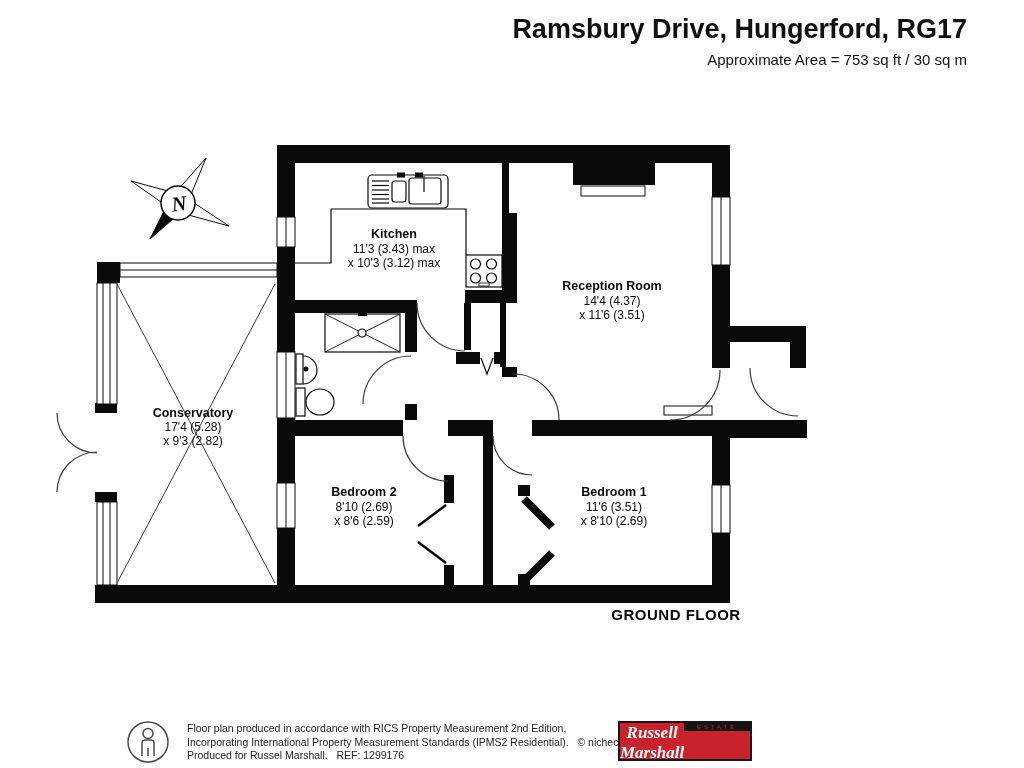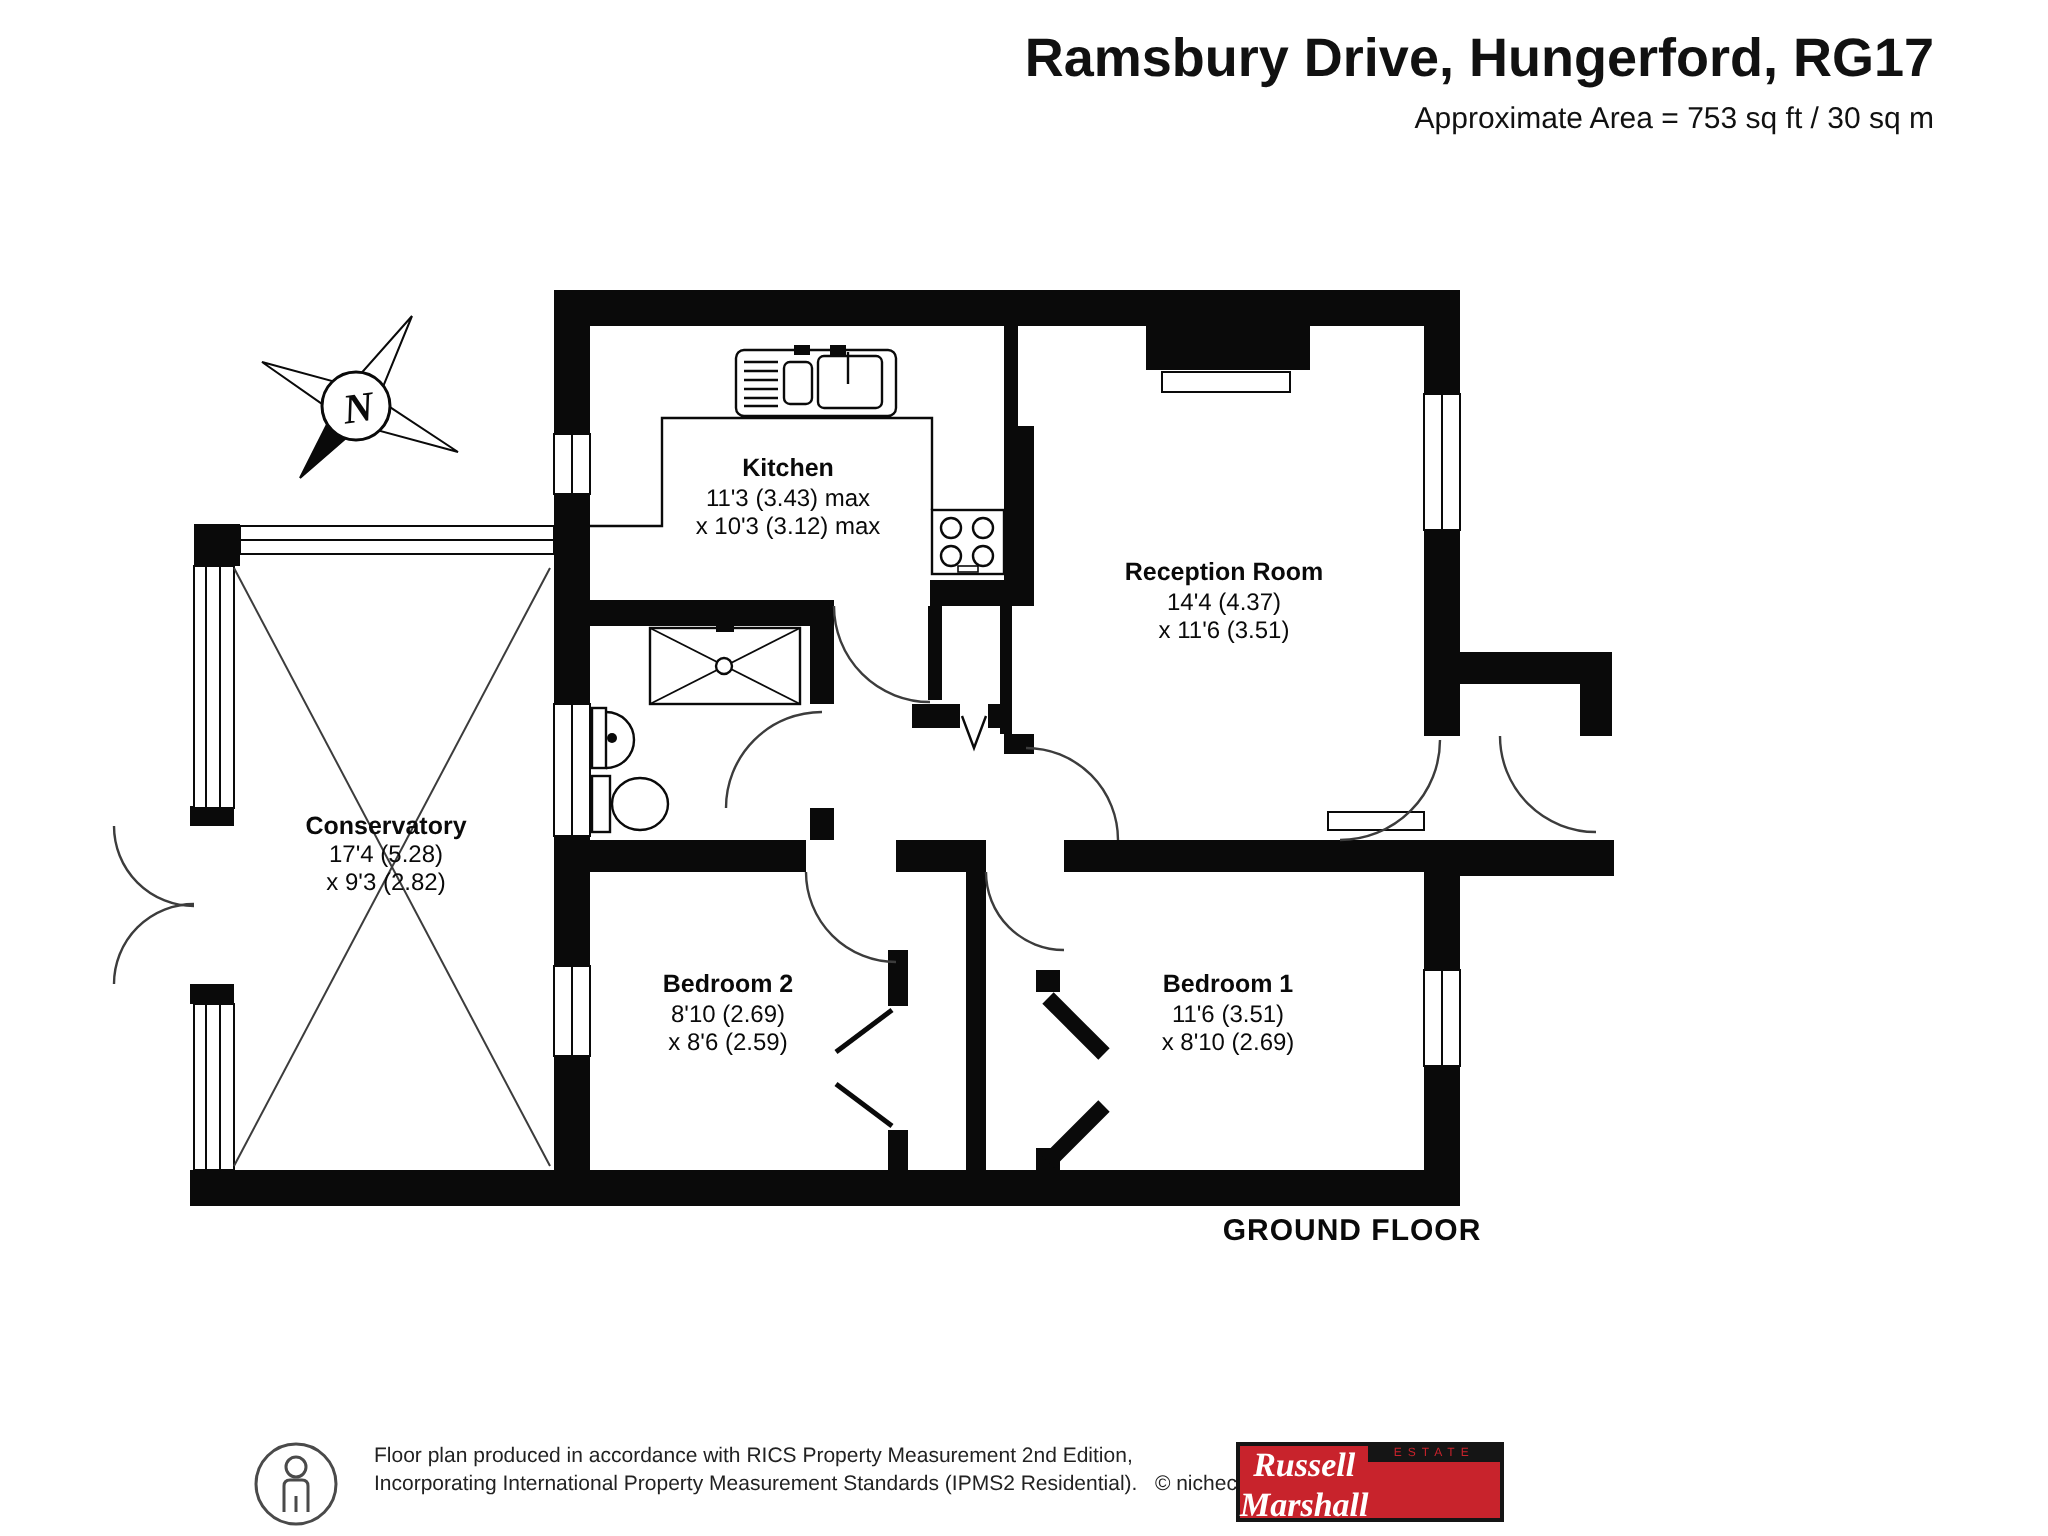"Produced for Russel Marshall. REF:" div { html: none -> <div>Produced for Russel Marshall.&nbsp;&nbsp; REF: 1299176</div> }
